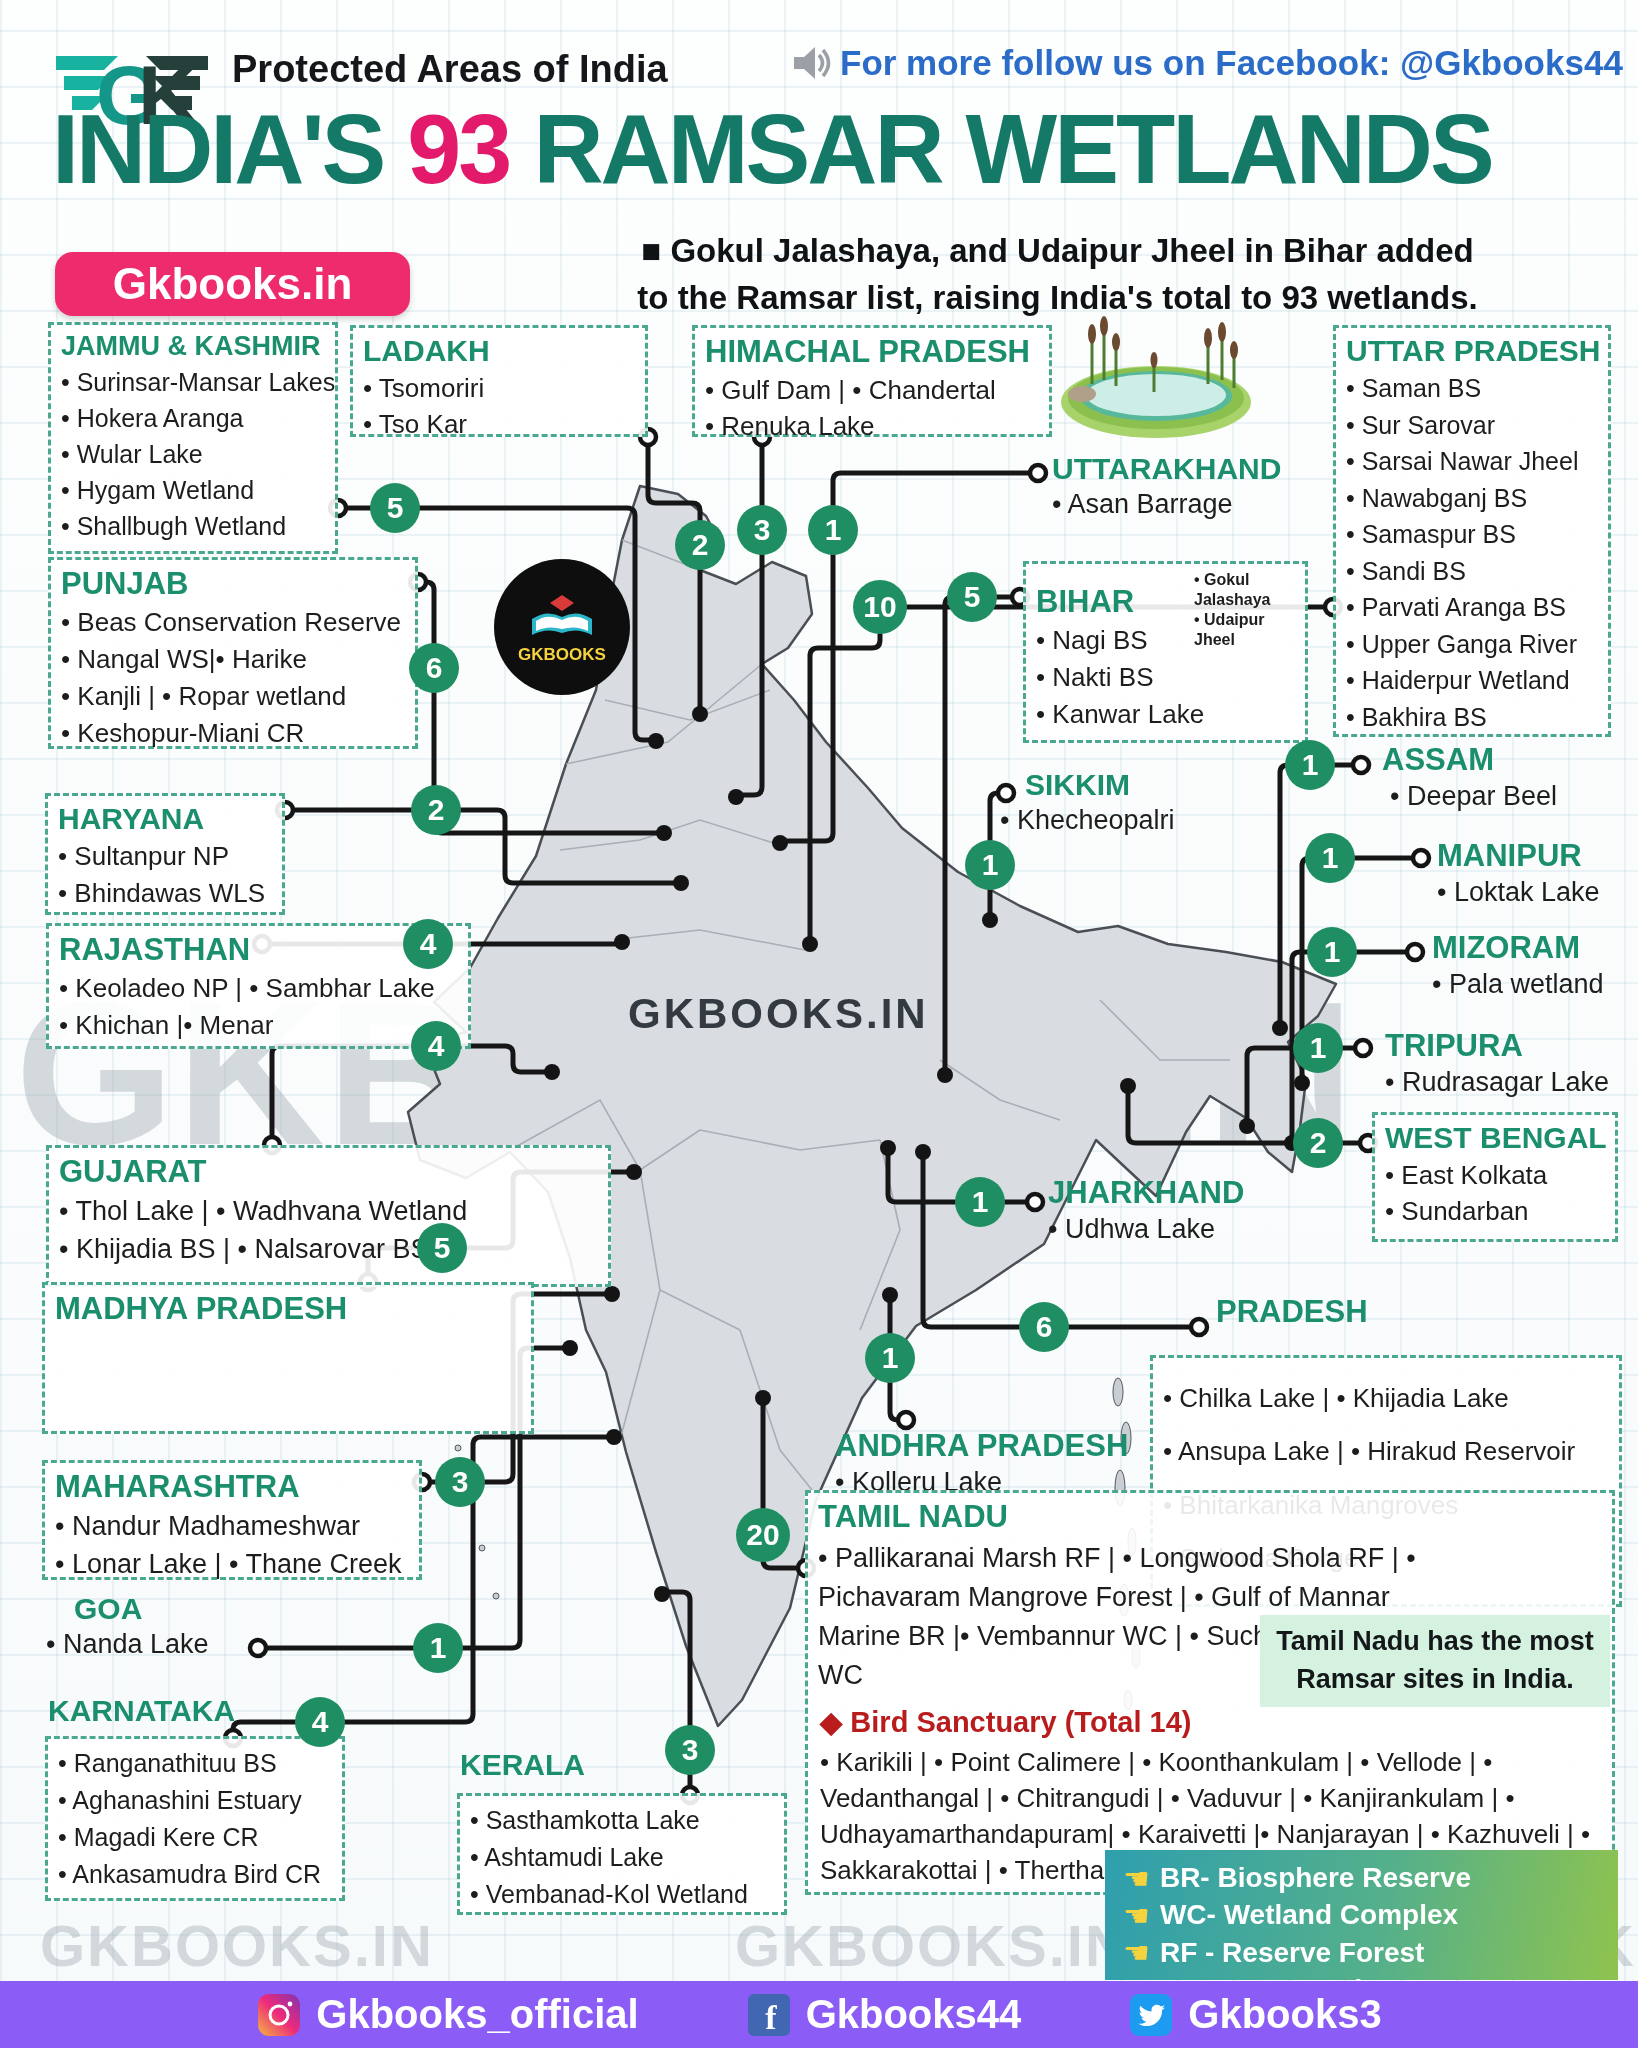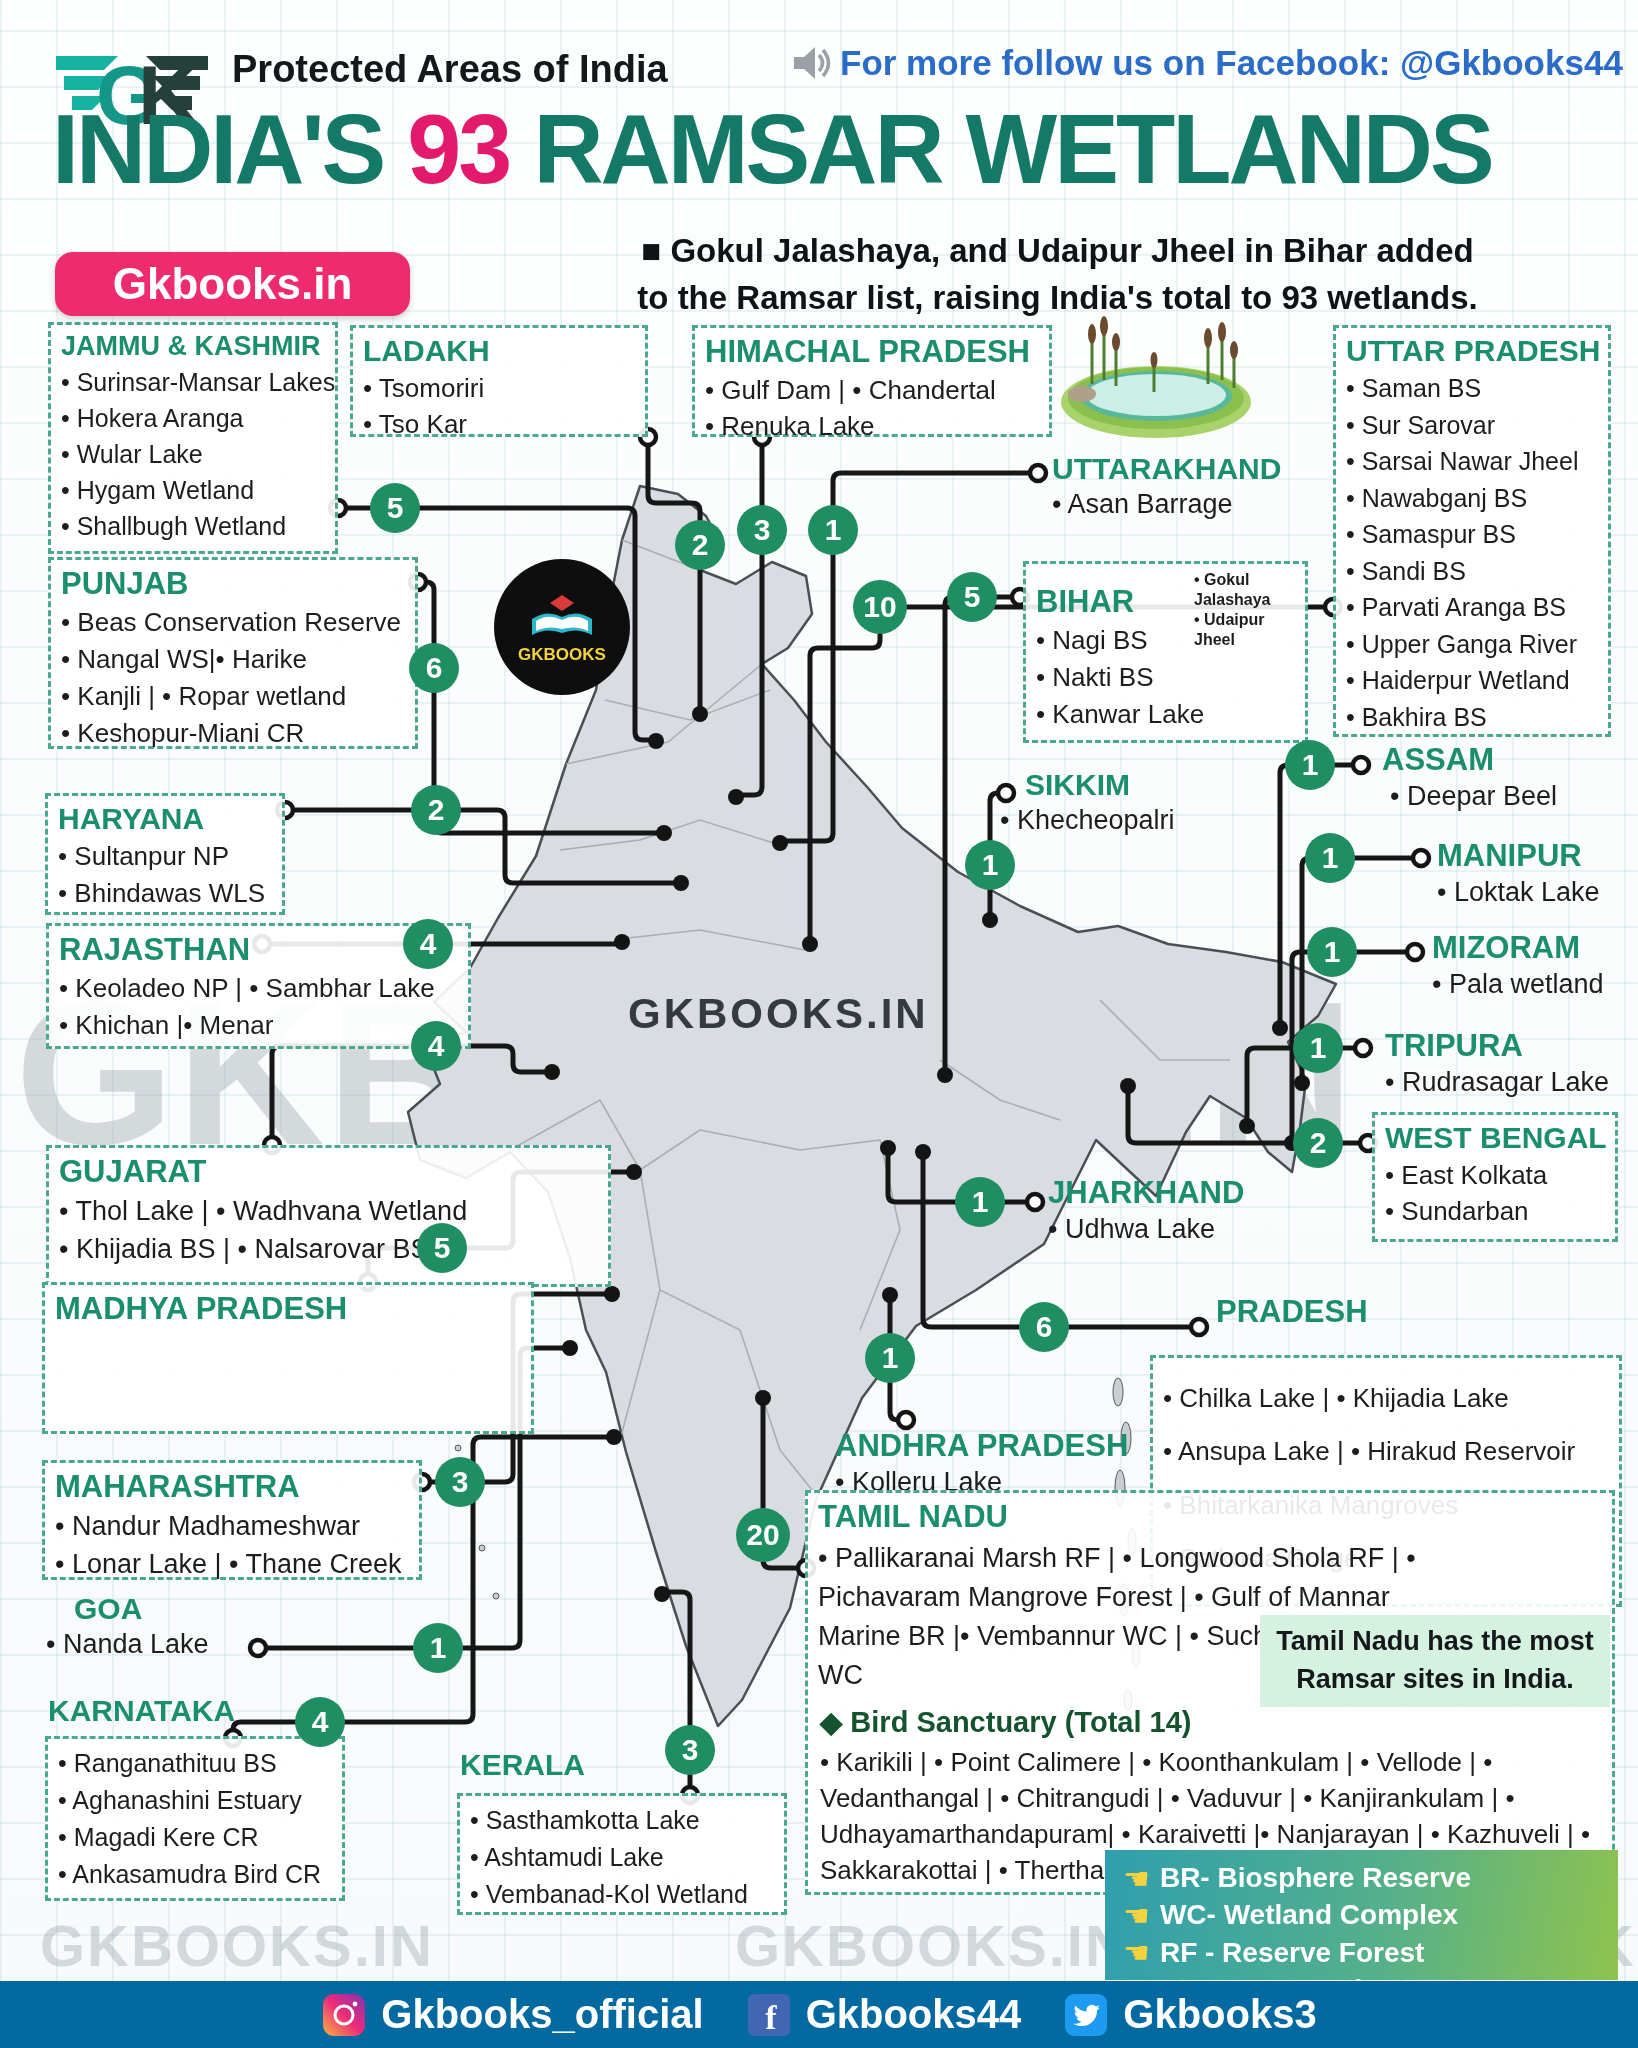"◆ Bird Sanctuary (Total 14)" div { color: #14532d -> #b91c1c }
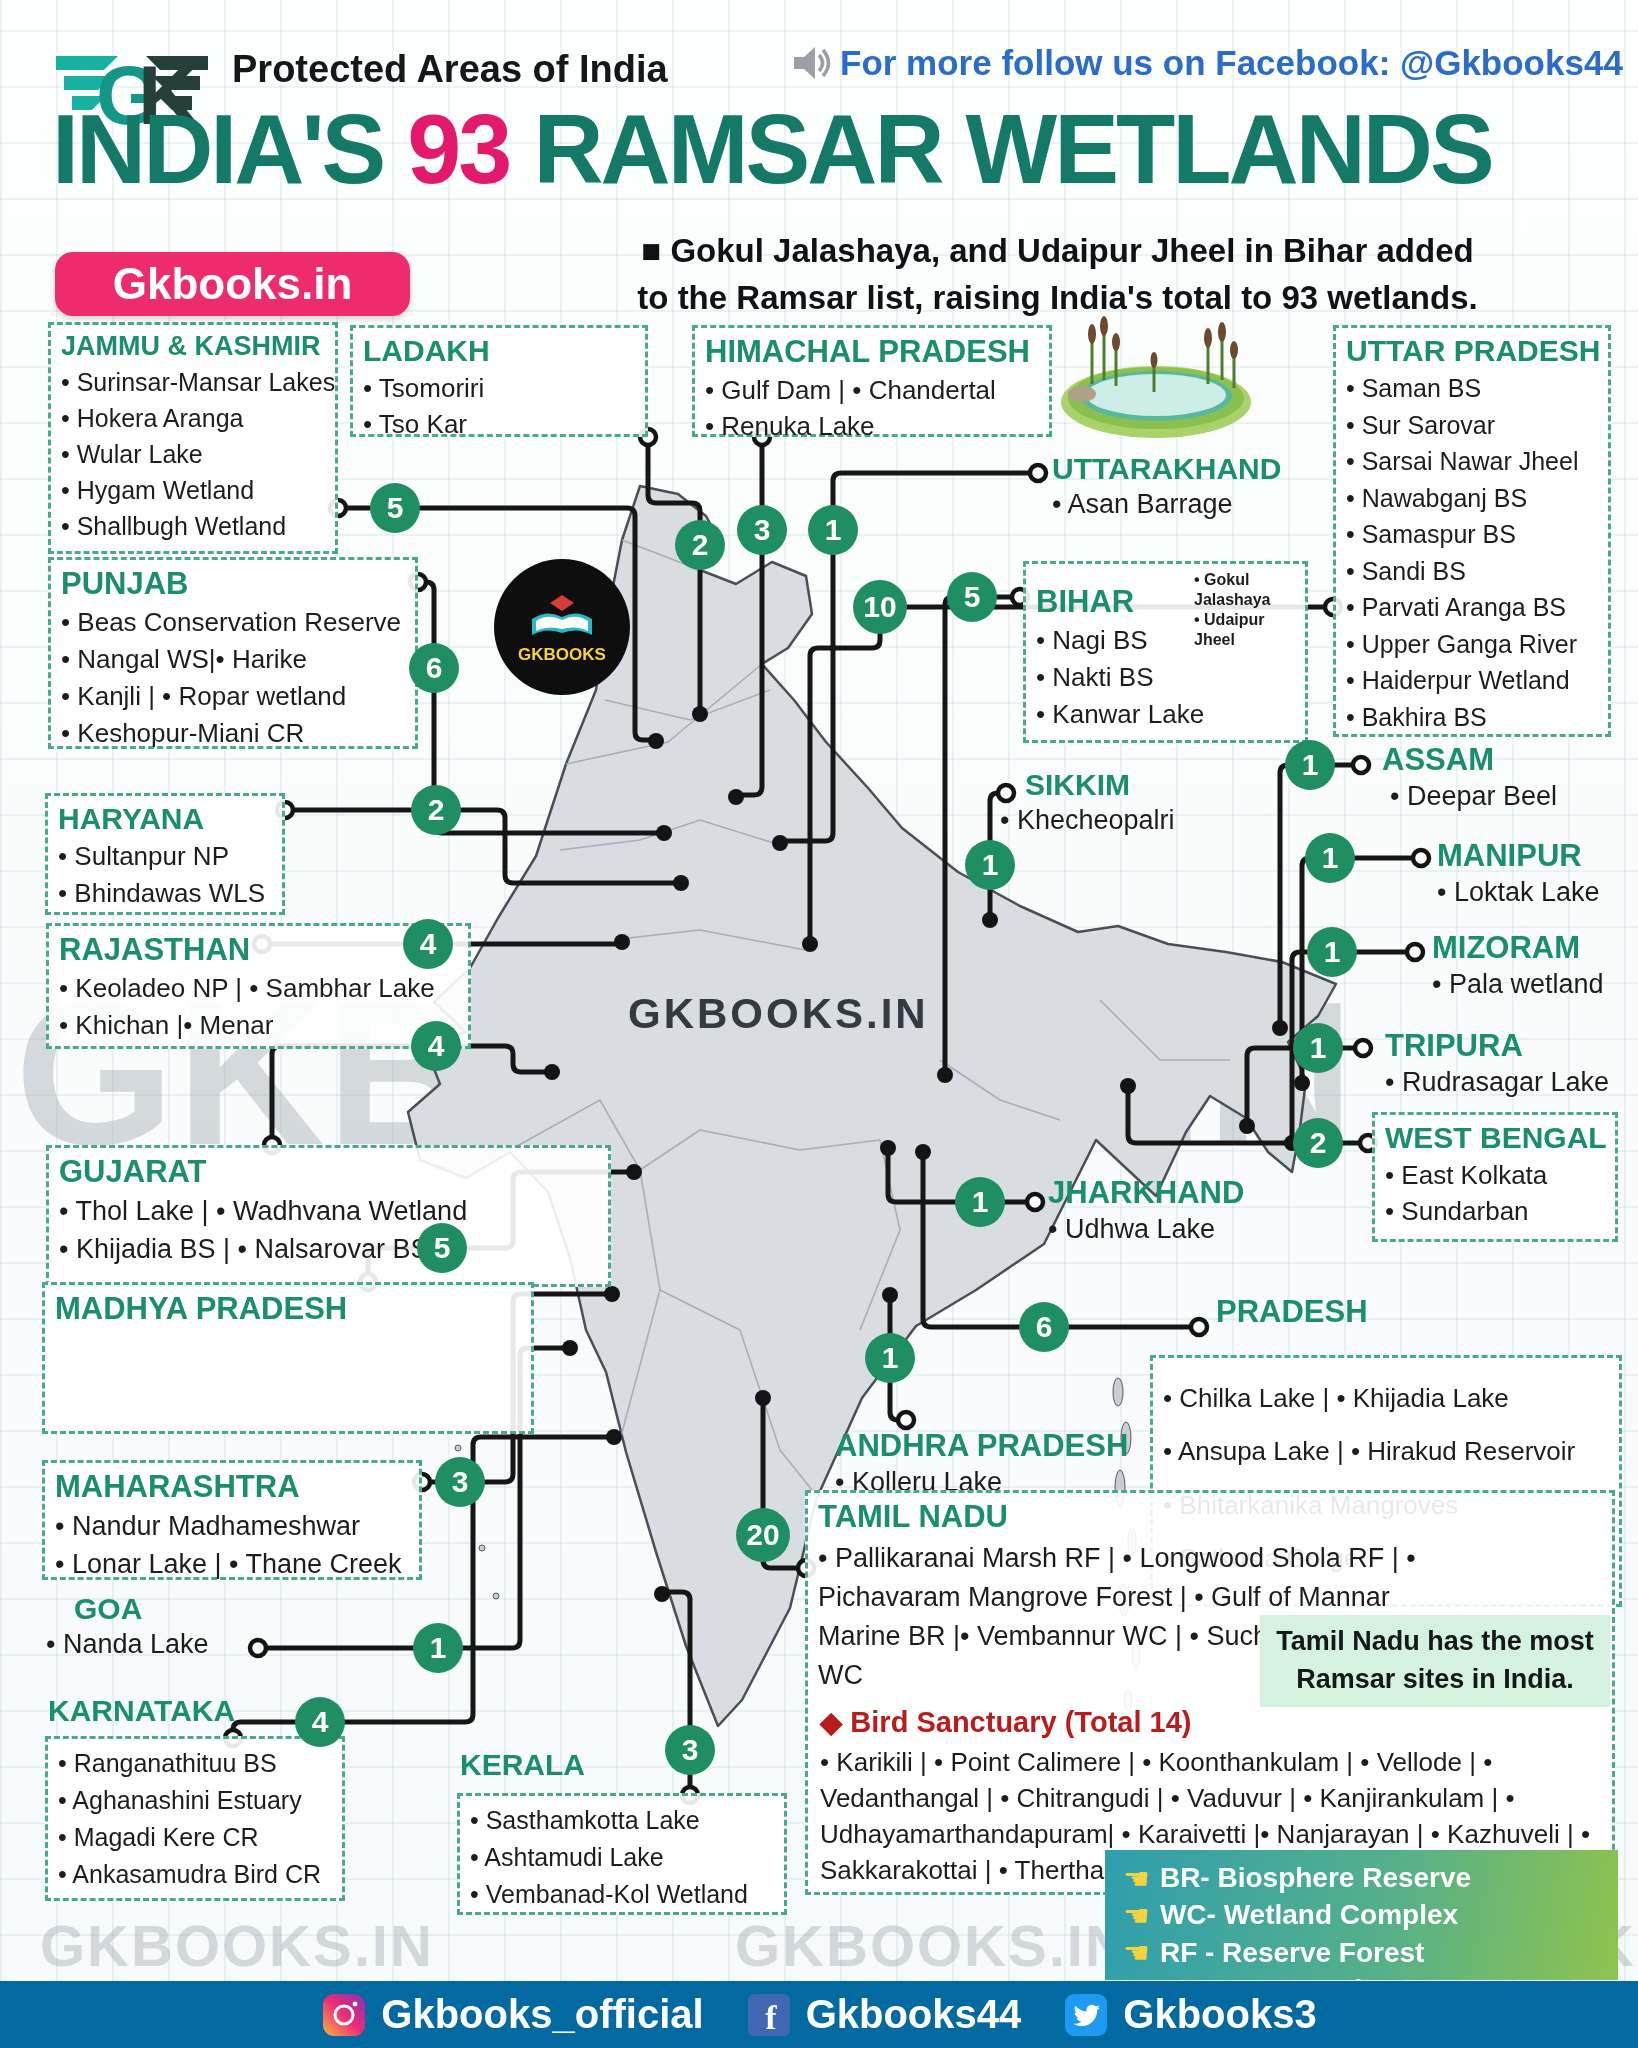"Gkbooks_official" .footer { background: #0369a1 -> #8b5cf6; gap: 42px -> 107px }
